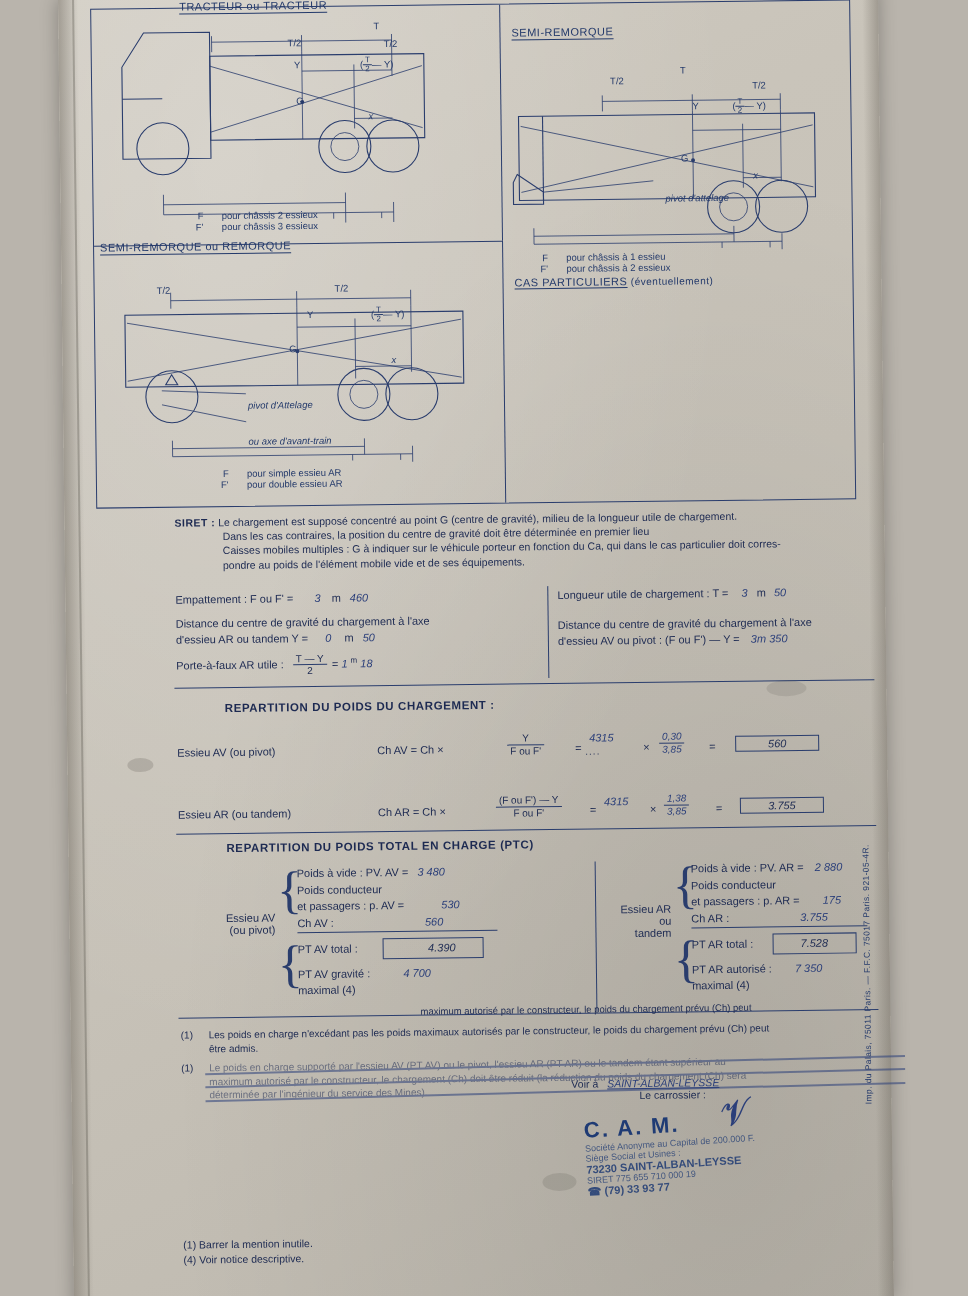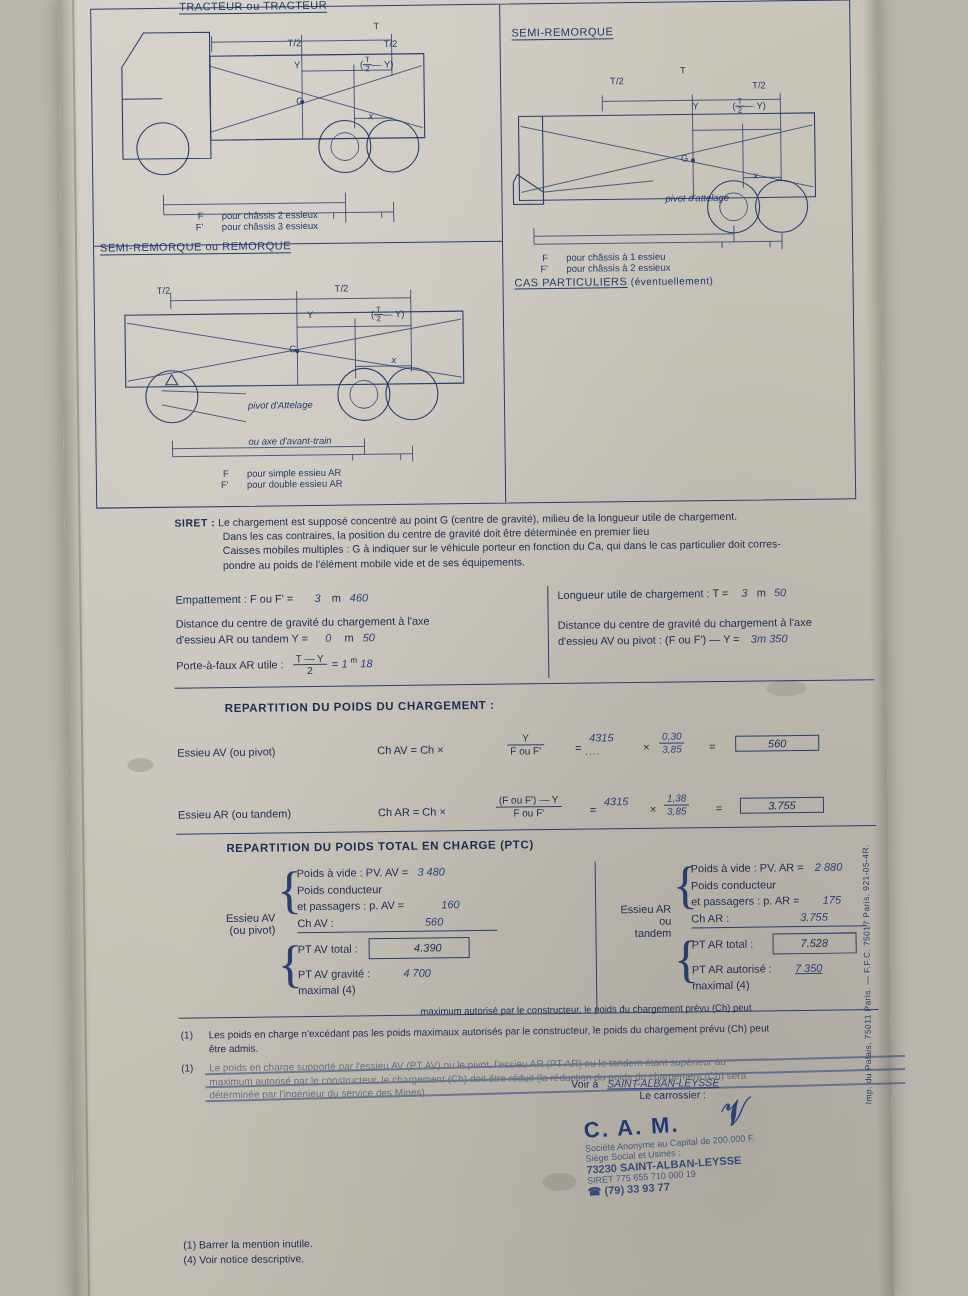"160" span.val { text: 160 -> 530 }
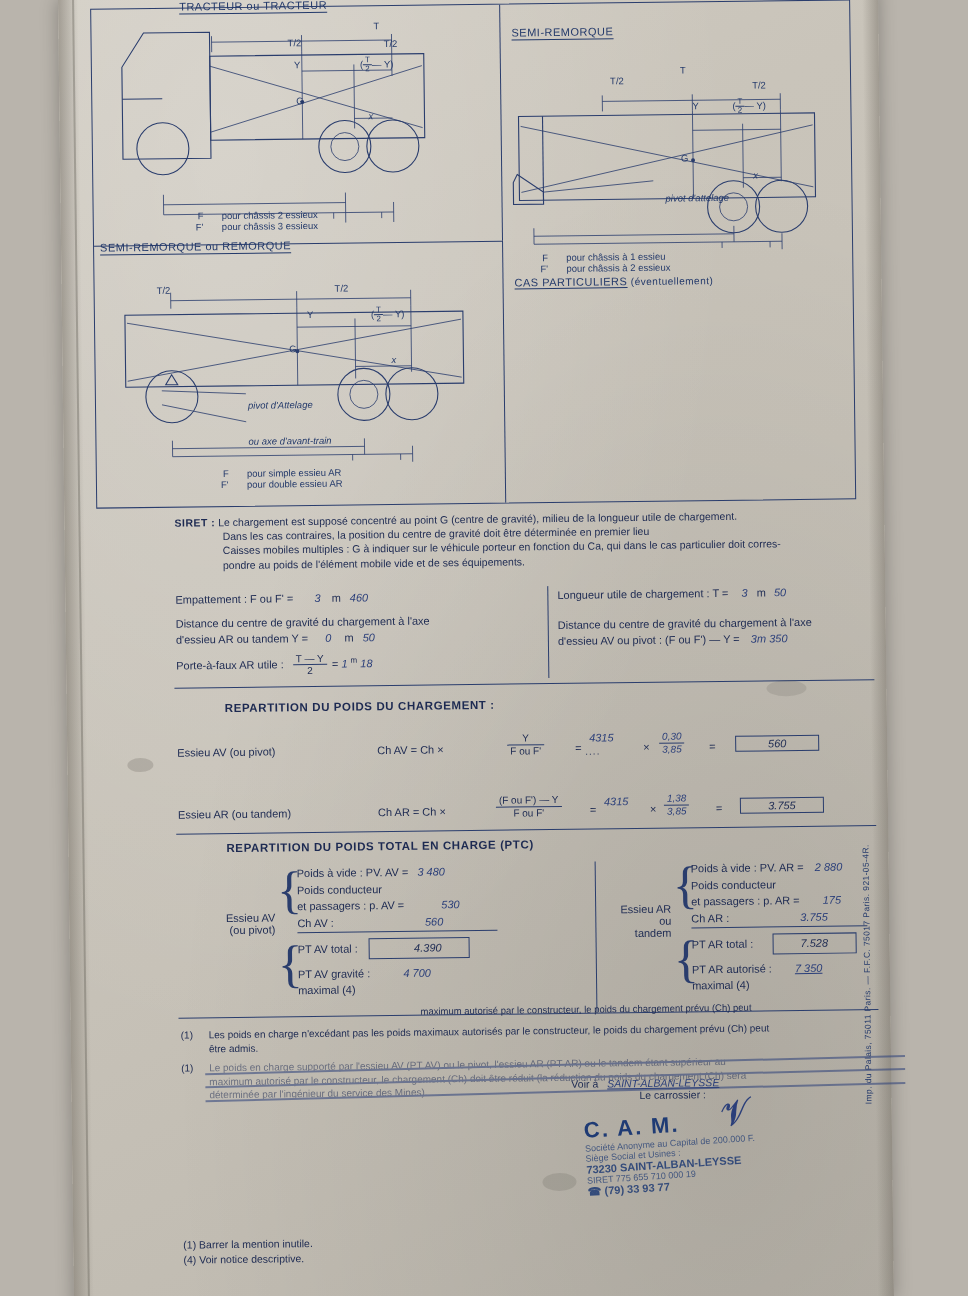"4.390" span.box { margin-left: 8px -> 22px }
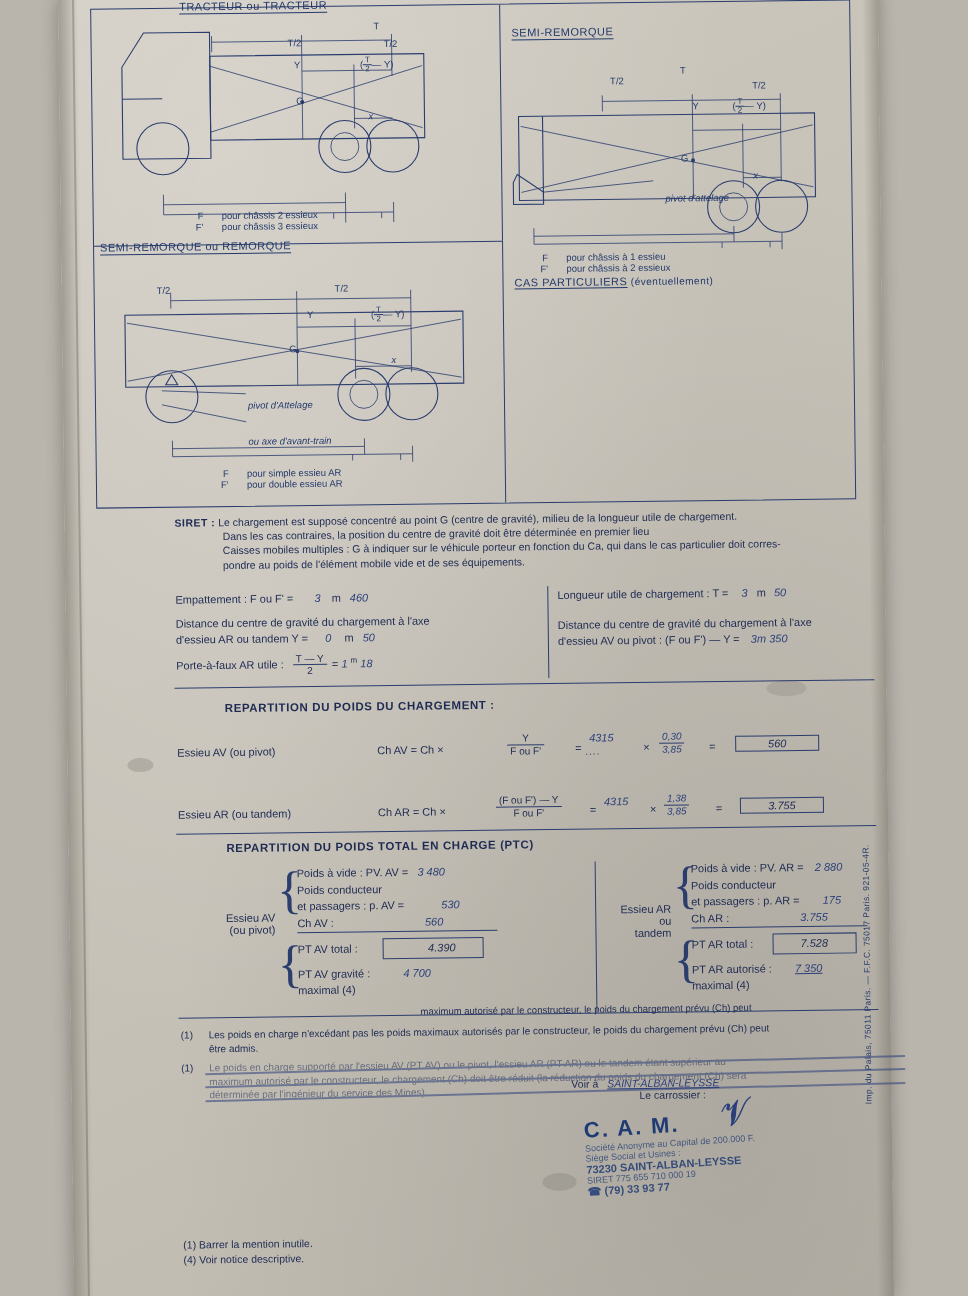"7 350" span.val { text-decoration: underline -> none }
